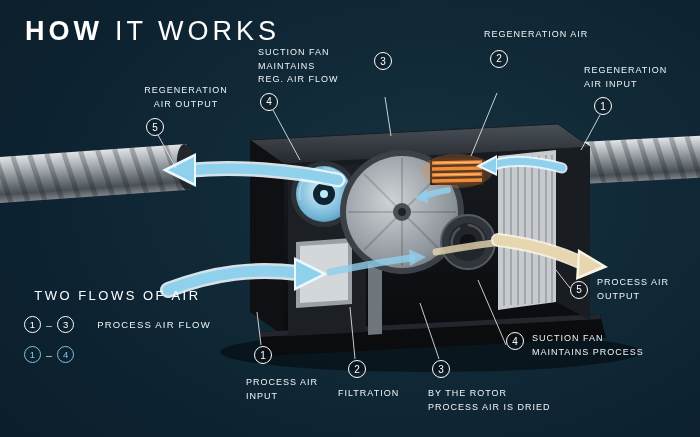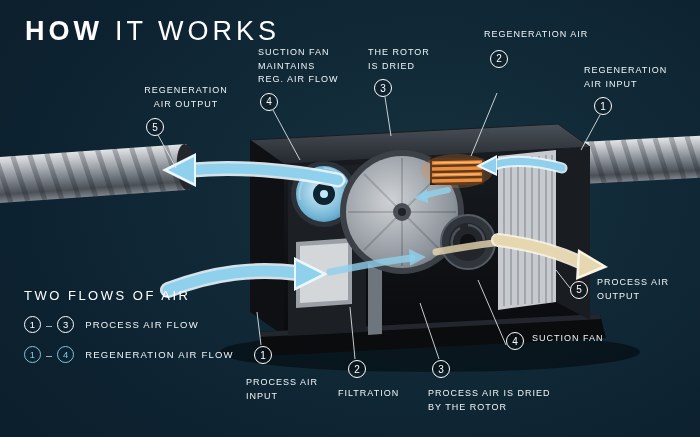"THE ROTOR" div.co-label { html: <div> <div>THE ROTOR</div> <div>IS DRIED</div> </div> -> none }
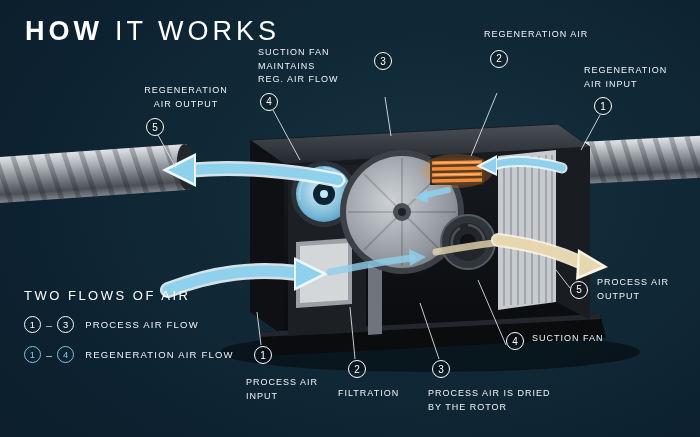"TWO FLOWS OF AIR" .legend { text-align: none -> center }
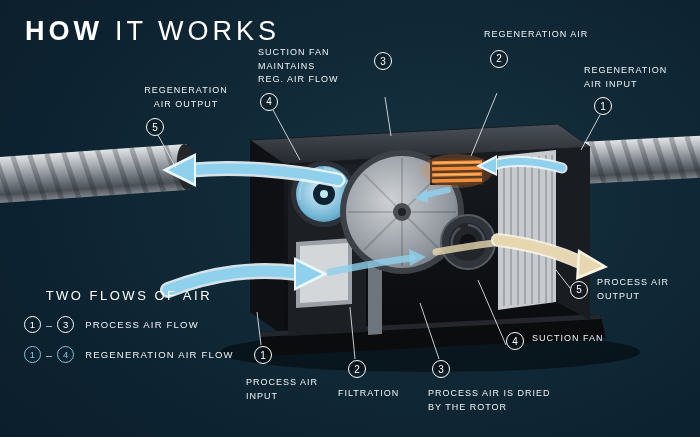"PROCESS AIR FLOW" .lg-label { margin-left: 11px -> 23px }
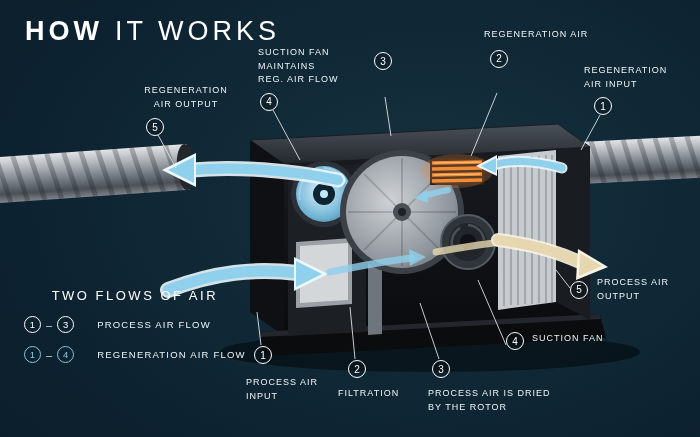"REGENERATION AIR FLOW" span.lg-label { html: <span>REGENERATION AIR FLOW</span> -> none }
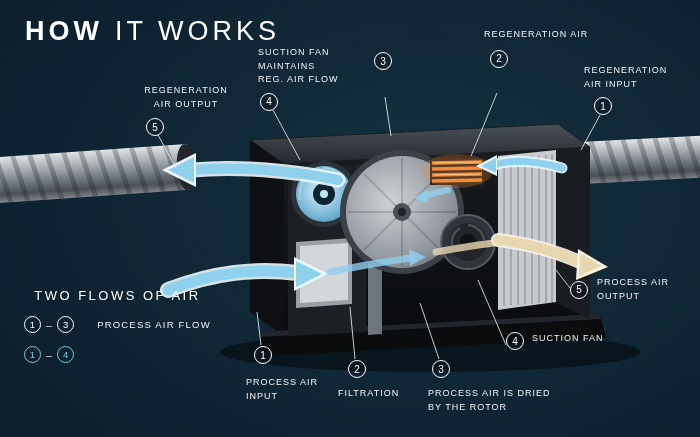"MAINTAINS PROCESS" div { html: none -> <div>MAINTAINS PROCESS</div> }
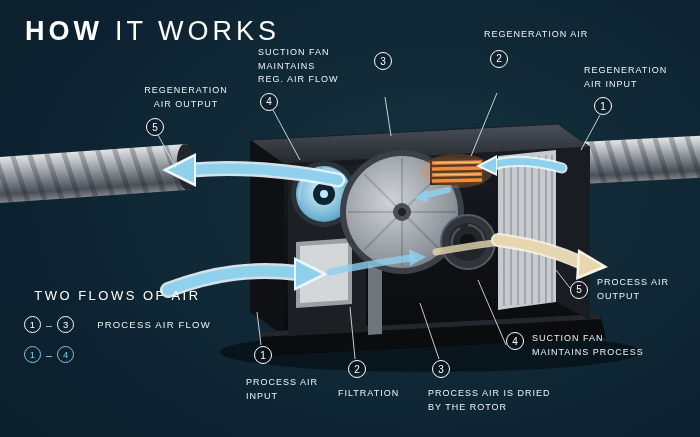"PROCESS AIR IS DRIED" div { order: before "BY THE ROTOR" -> after "BY THE ROTOR" }
